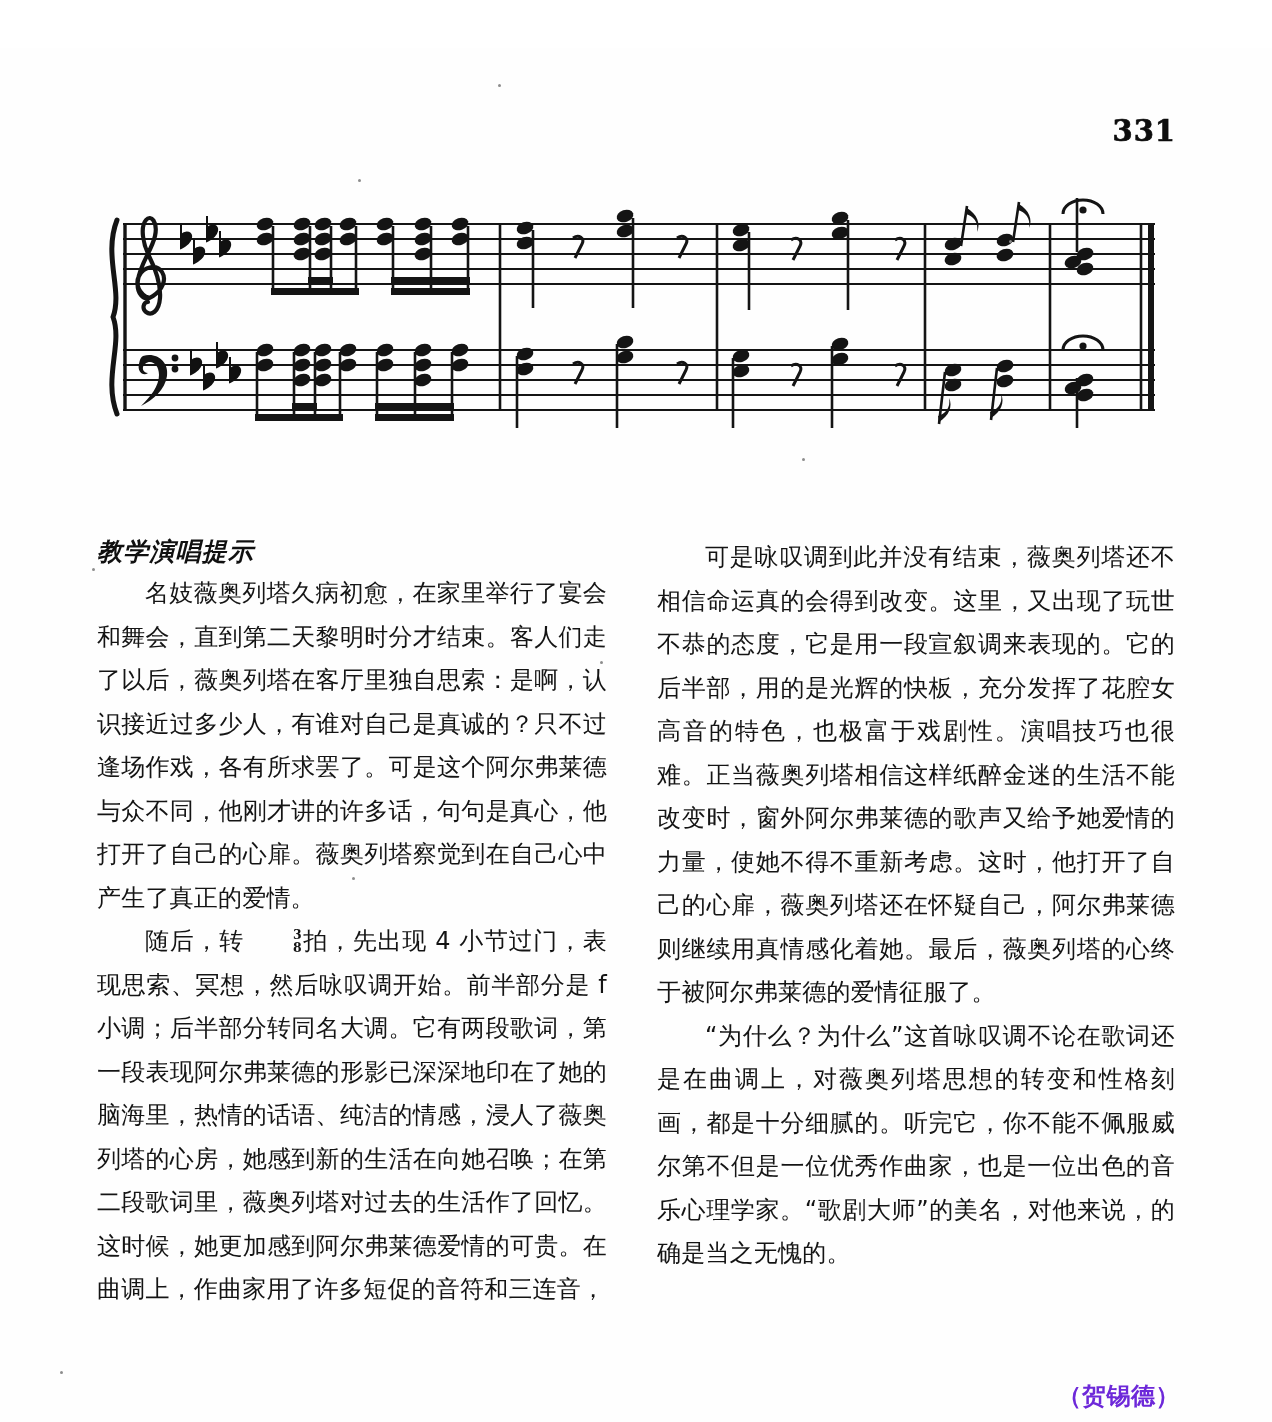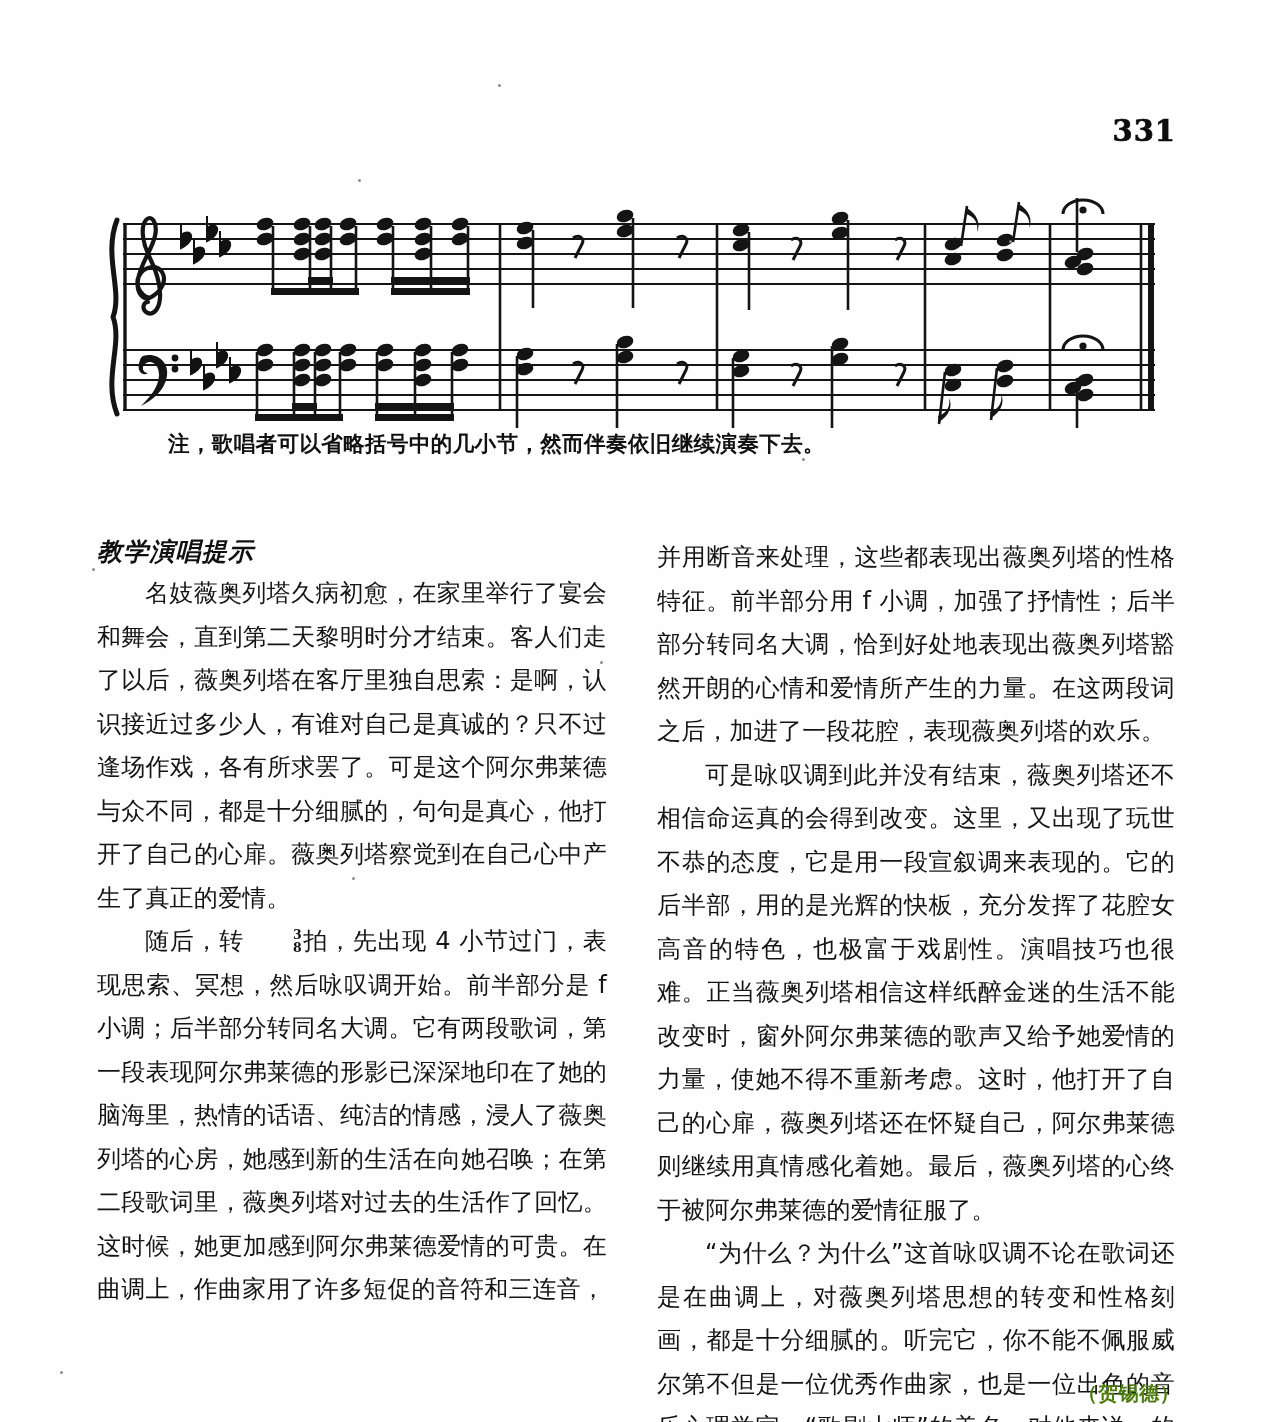"注，歌唱者可以省略括号中的几小节，然而伴奏依旧继续演奏下去。" div.score-caption { html: <div>注，歌唱者可以省略括号中的几小节，然而伴奏依旧继续演奏下去。</div> -> none }
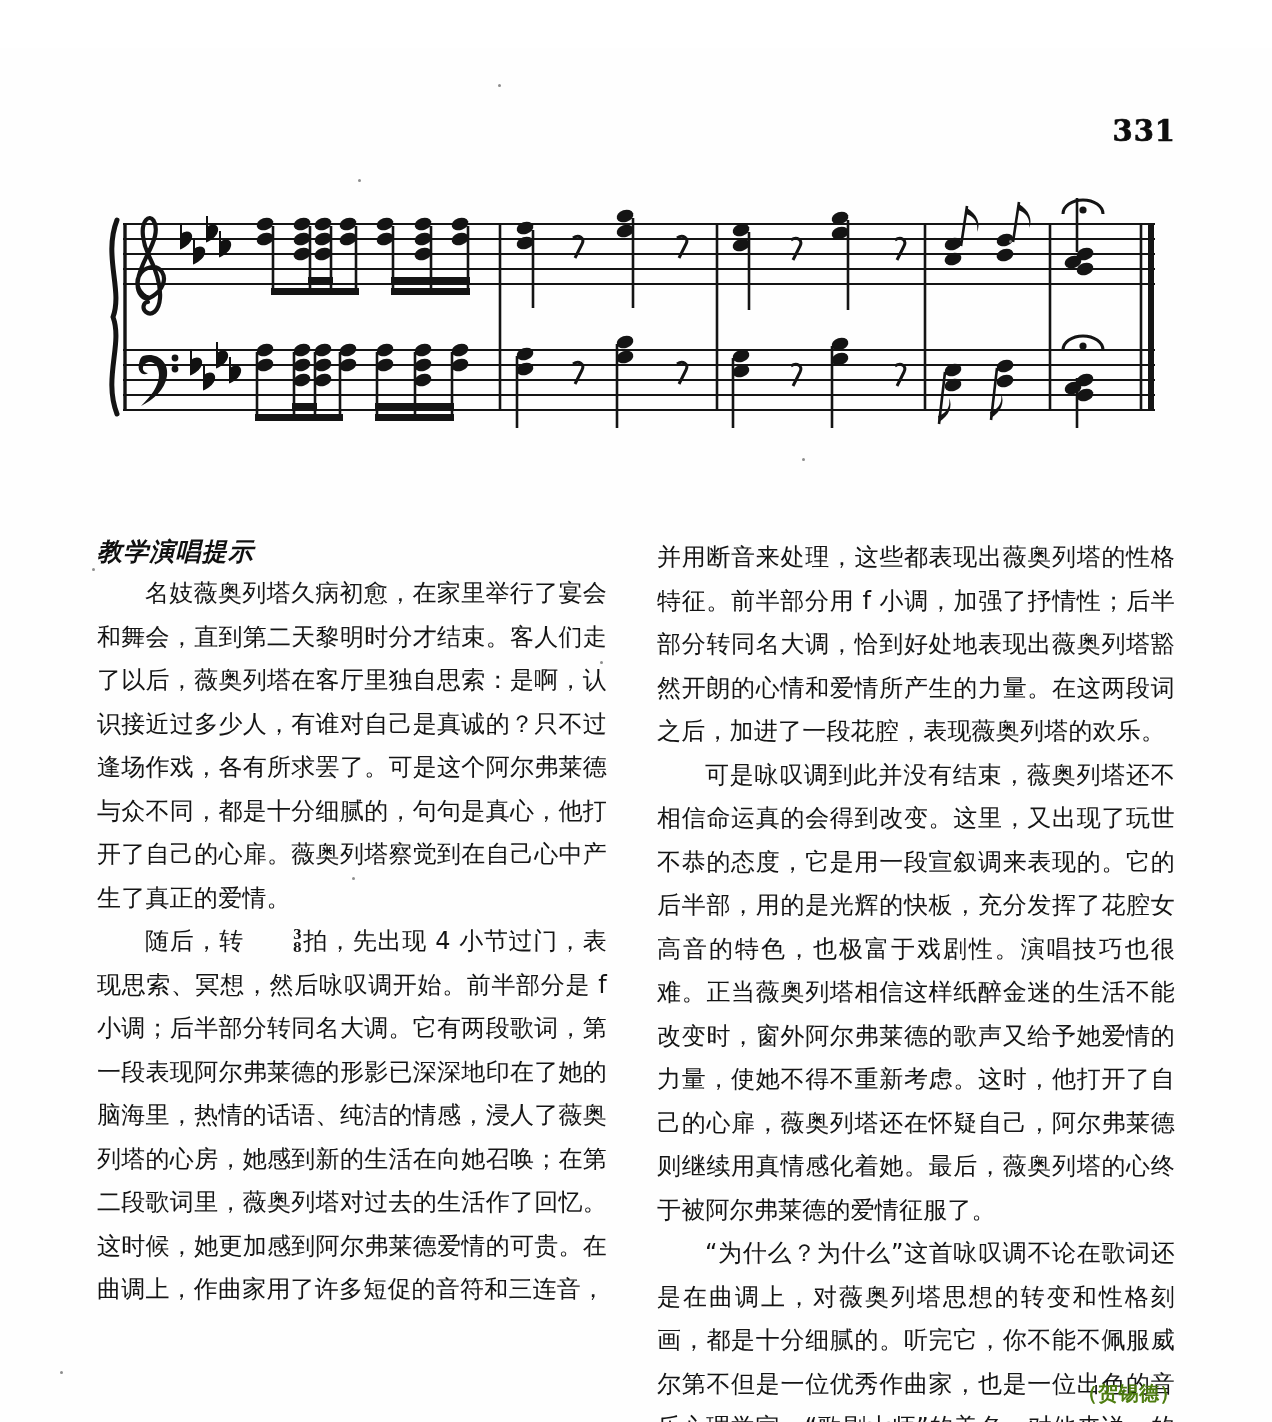"并用断音来处理，这些都表现出薇奥列塔的性格特征。前半部分用 f" p { html: <p>并用断音来处理，这些都表现出薇奥列塔的性格特征。前半部分用 f 小调，加强了抒情性；后半部分转同名大调，恰到好处地表现出薇奥列塔豁然开朗的心情和爱情所产生的力量。在这两段词之后，加进了一段花腔，表现薇奥列塔的欢乐。</p> -> none }
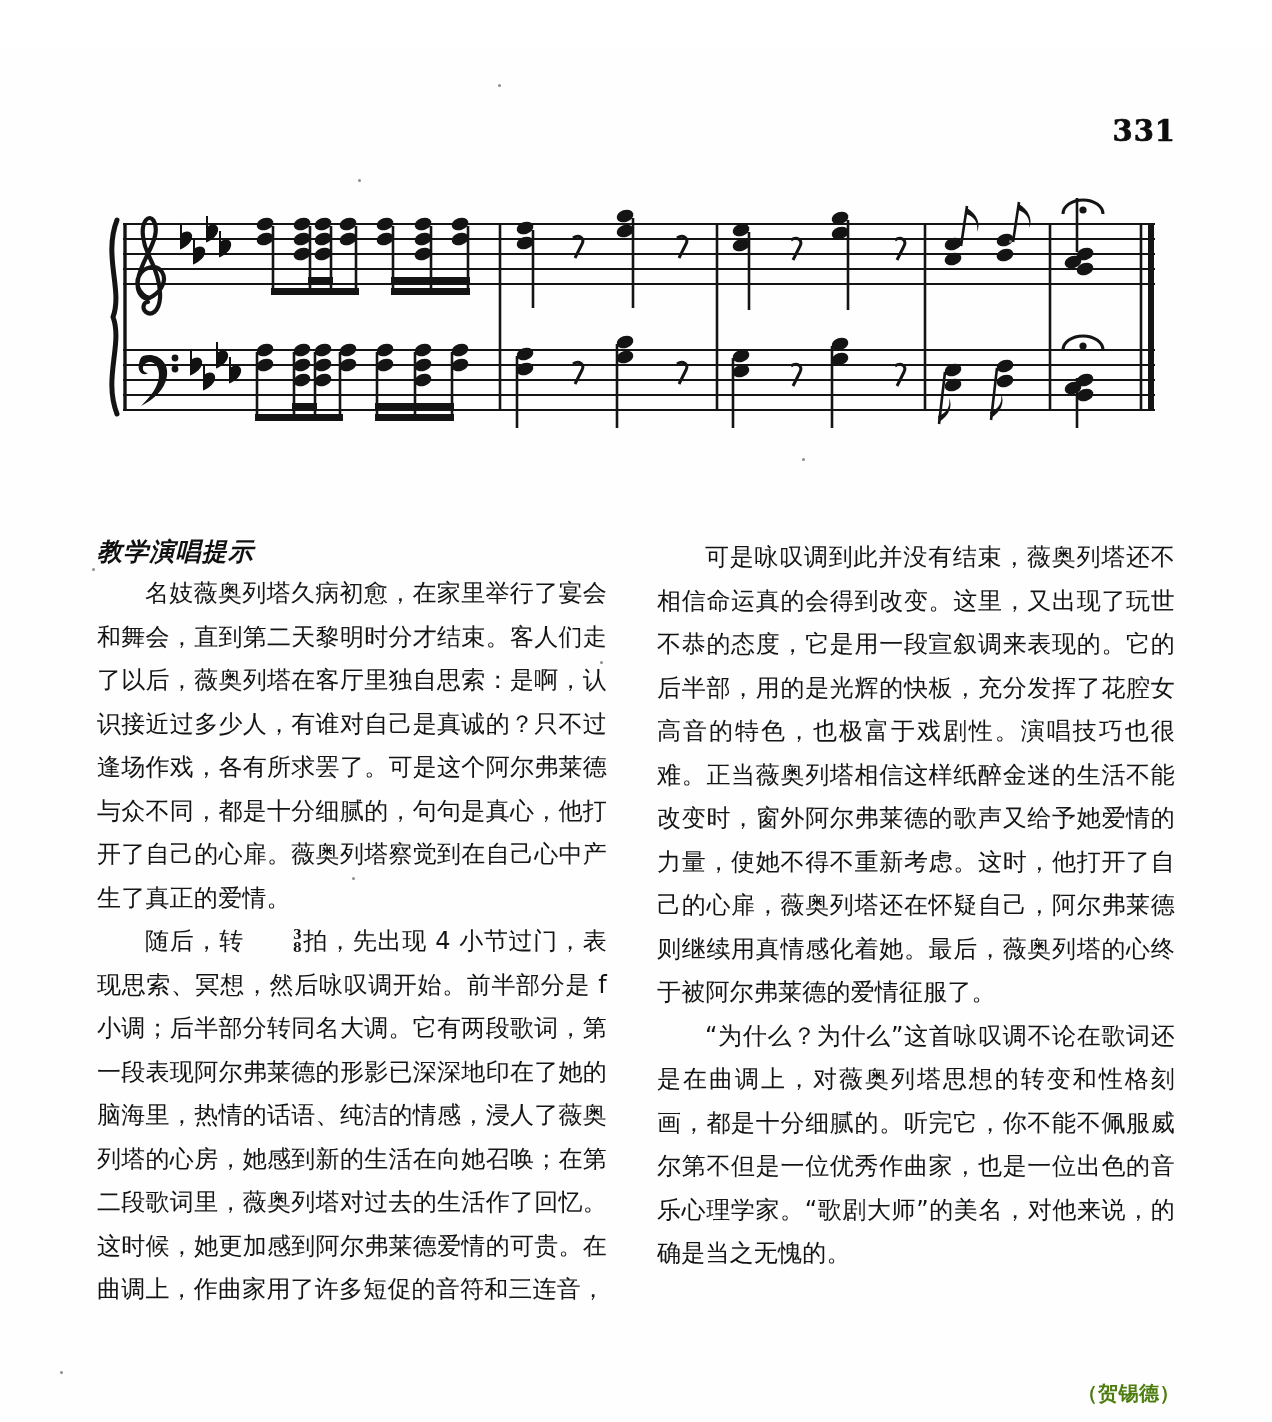"名妓薇奥列塔久病初愈，在家里举行了宴会和舞会，直到第二天黎明时分才结束。客人们走" p.indent { text: 都是十分细腻的 -> 他刚才讲的许多话 }
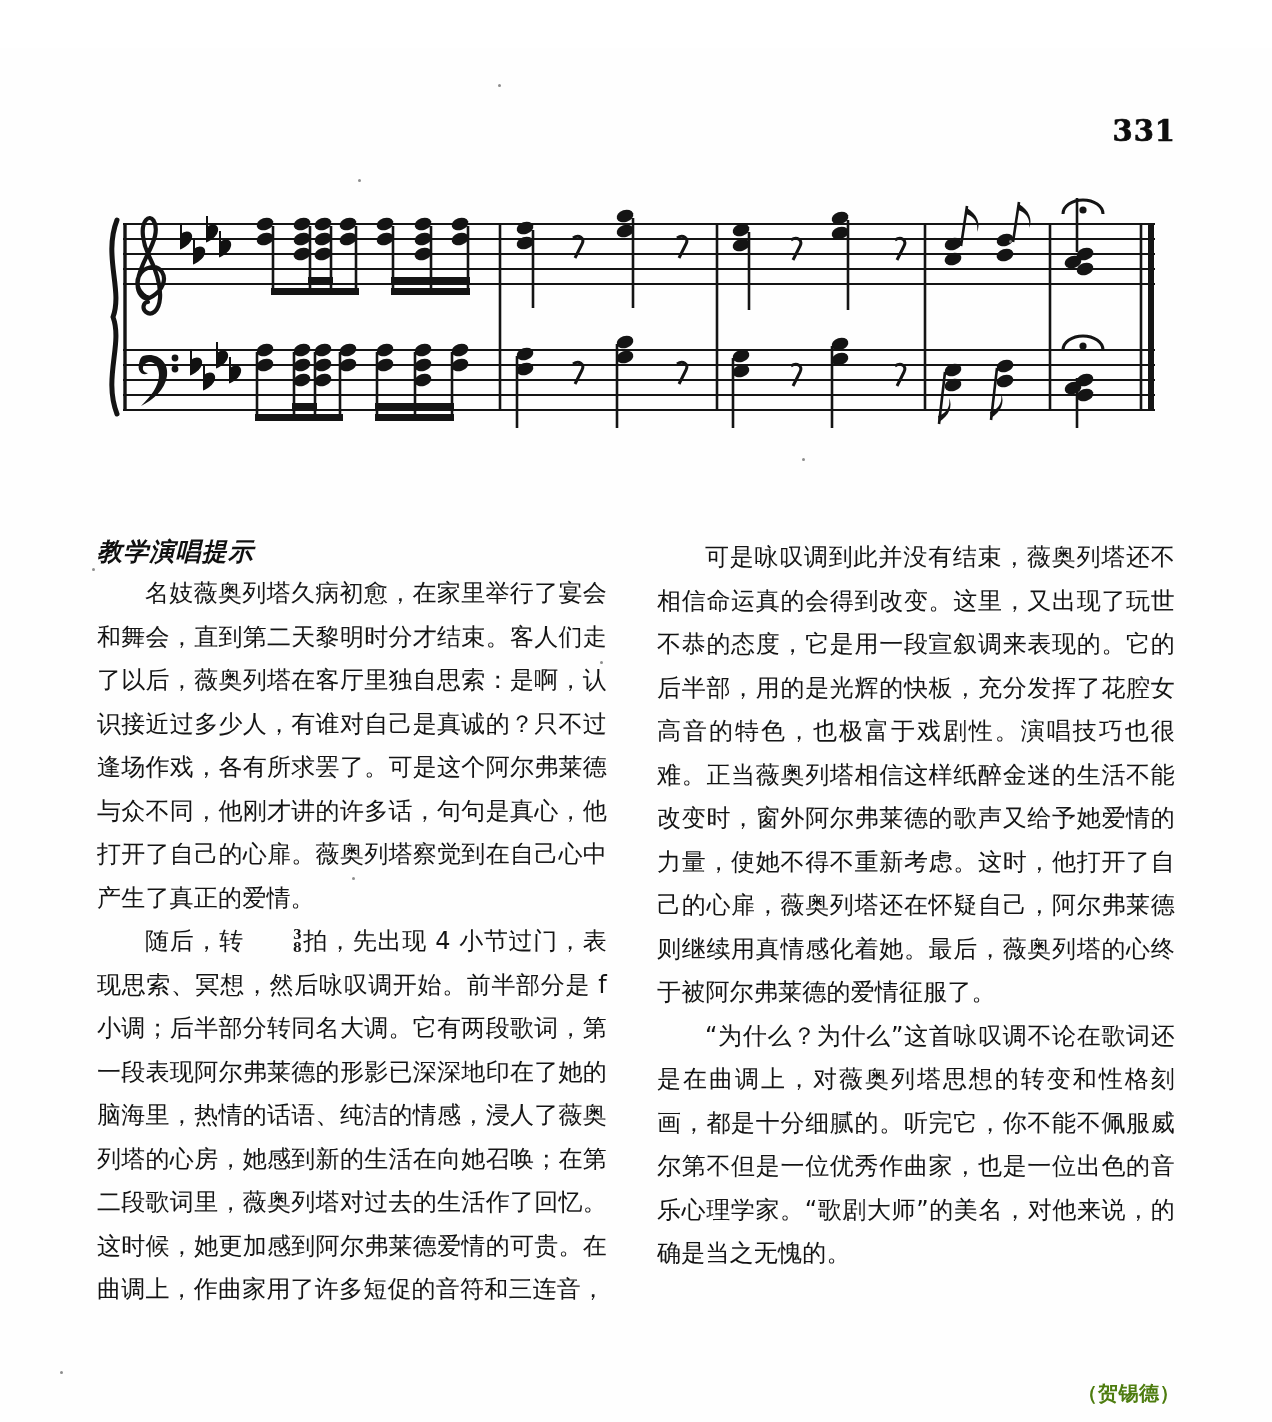"（贺锡德）" .signature { color: #4d7c0f -> #6d28d9; font-size: 20px -> 24px }
